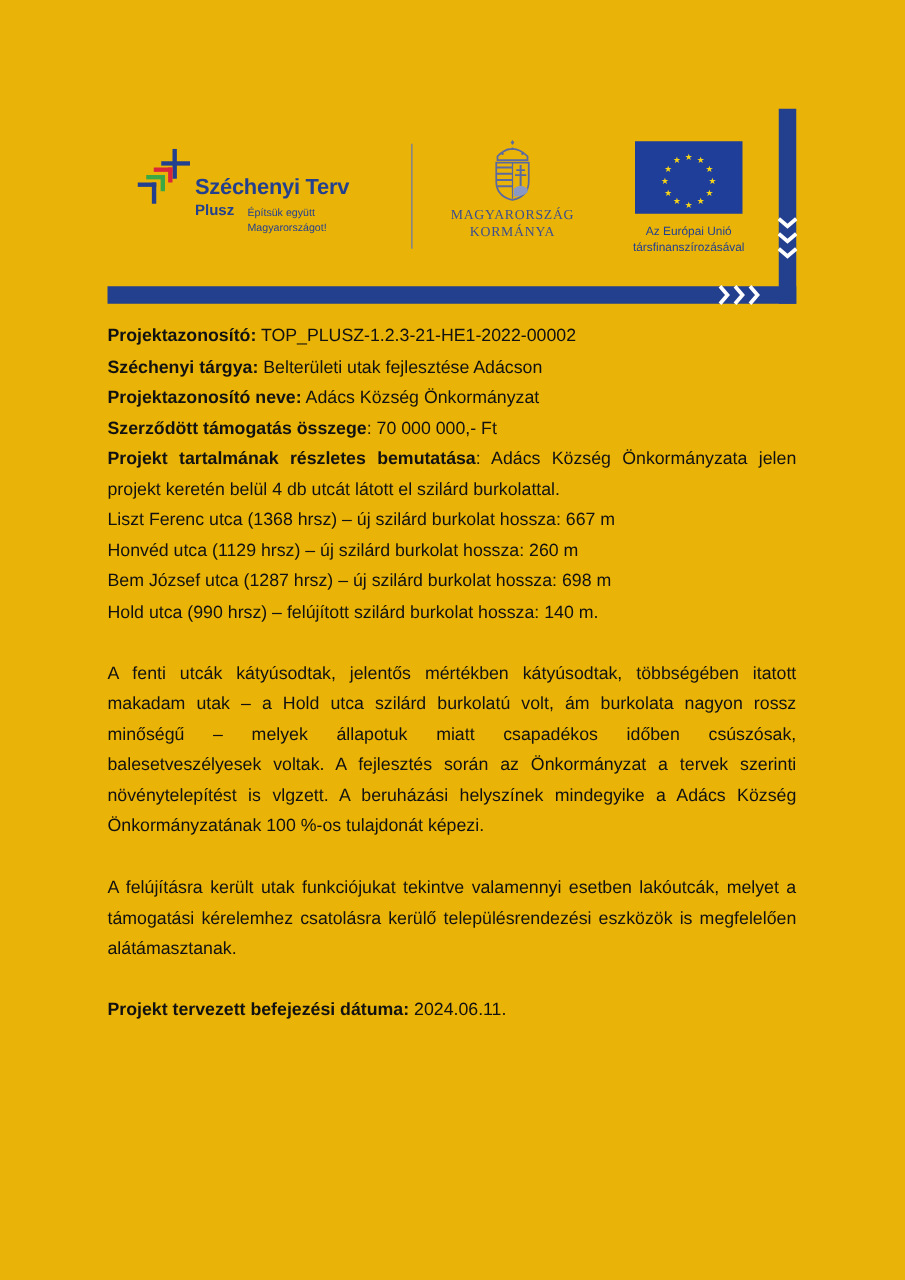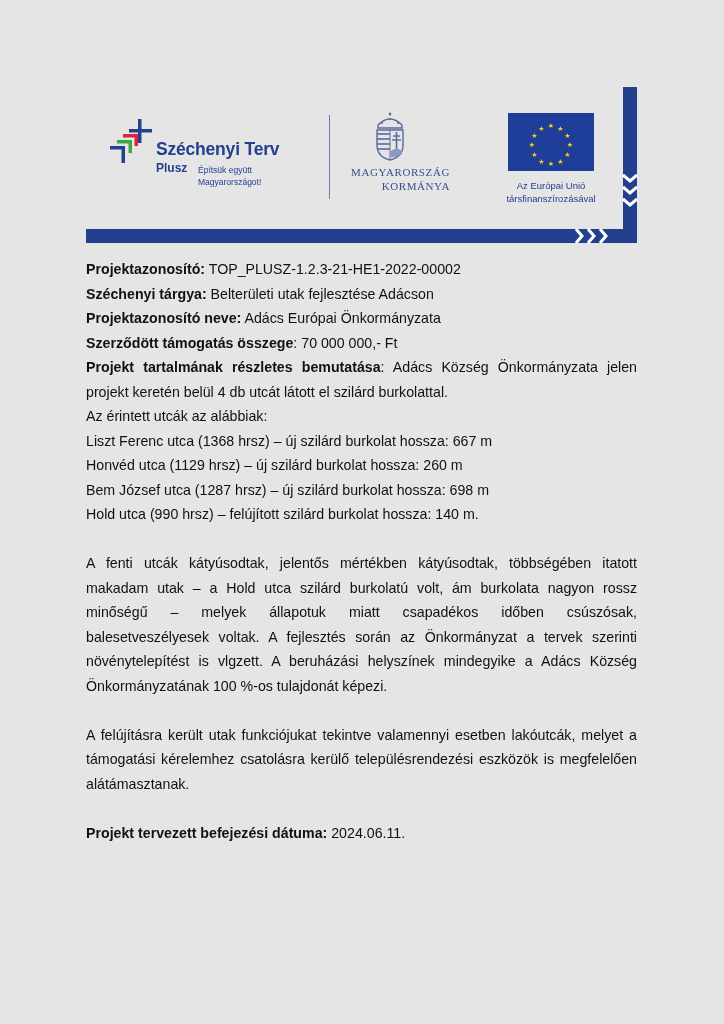"Széchenyi Terv" .page { background: #e5e5e5 -> #eab308 }
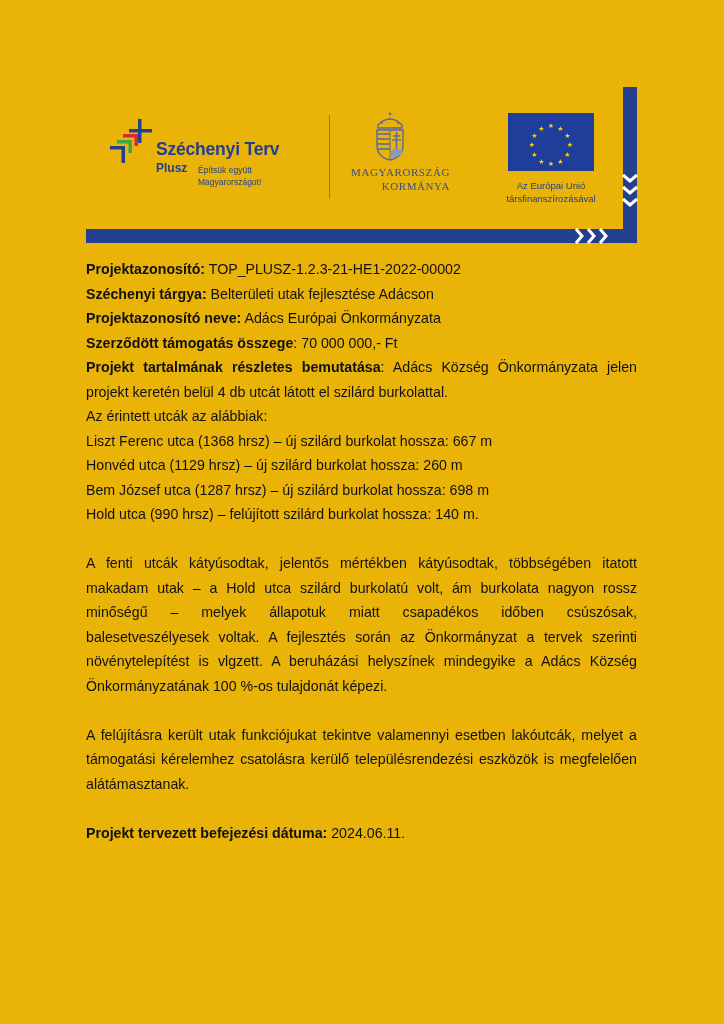"MAGYARORSZÁG" .gov { left: 244px -> 264px; text-align: right -> center }
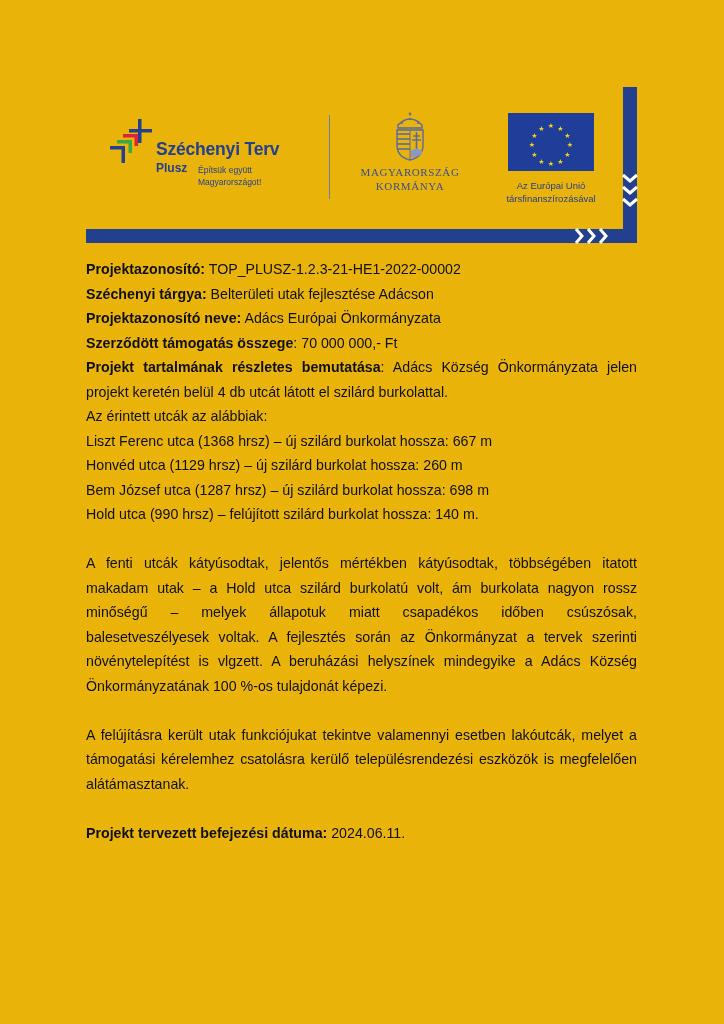"Adács Európai Önkormányzata" span { text: Európai Önkormányzata -> Község Önkormányzat }
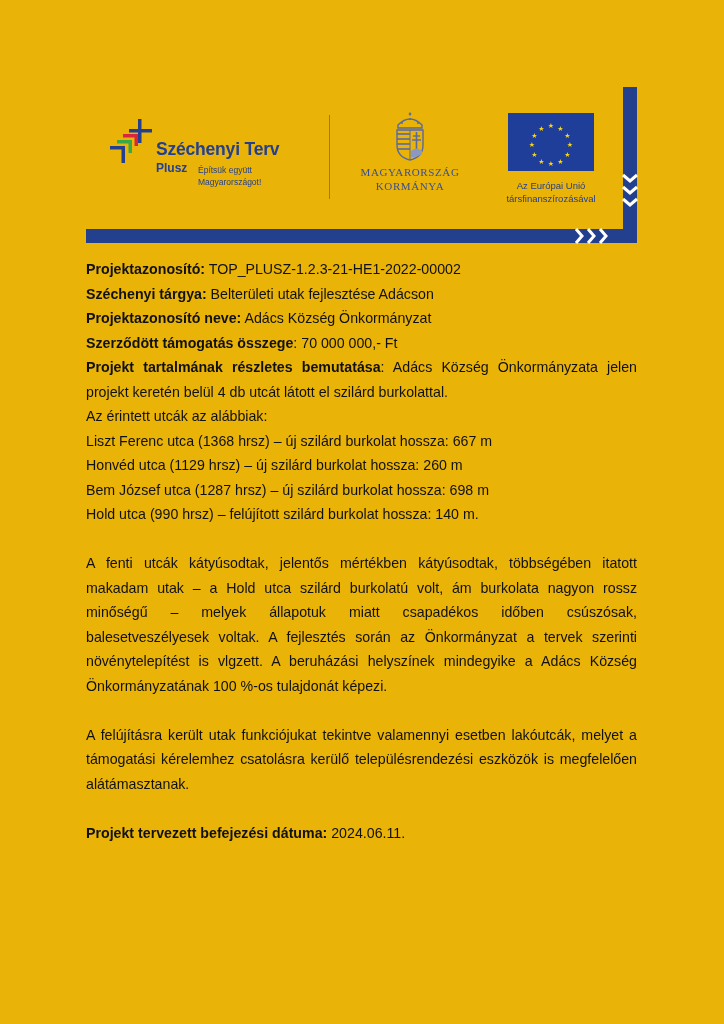"Az érintett utcák az alábbiak:" p.line { html: <p>Az érintett utcák az alábbiak:</p> -> none }
